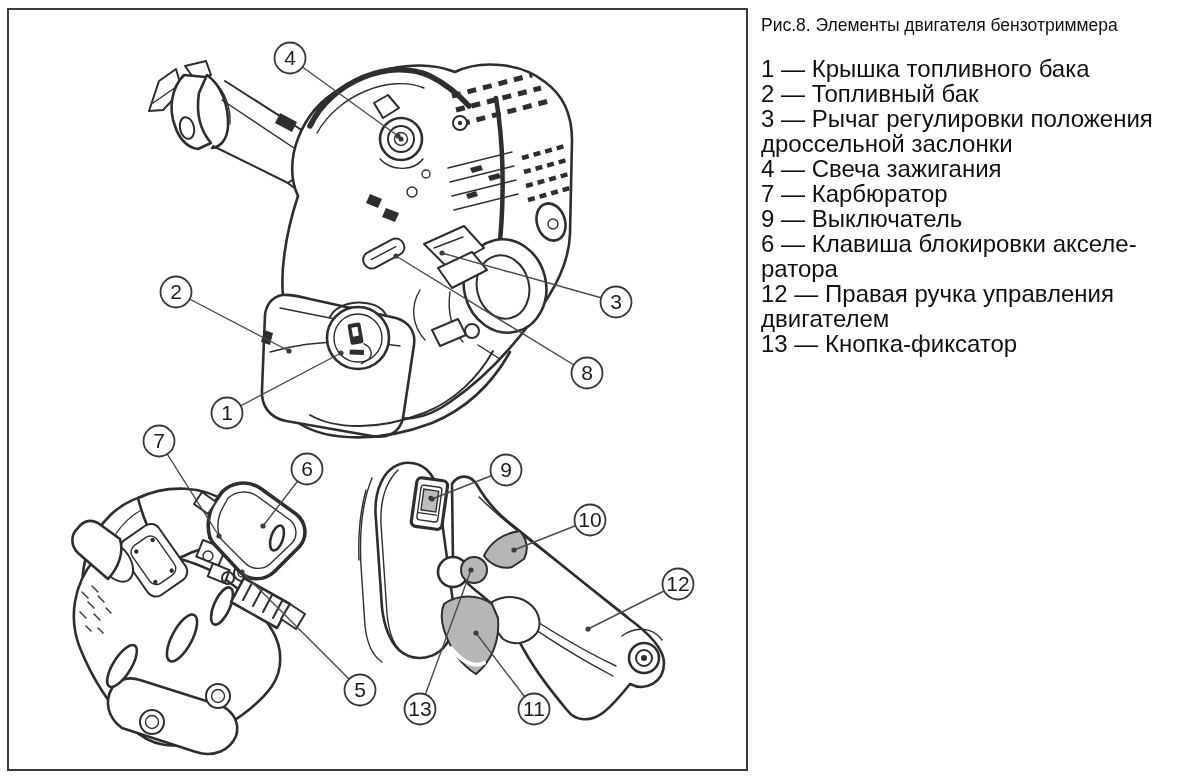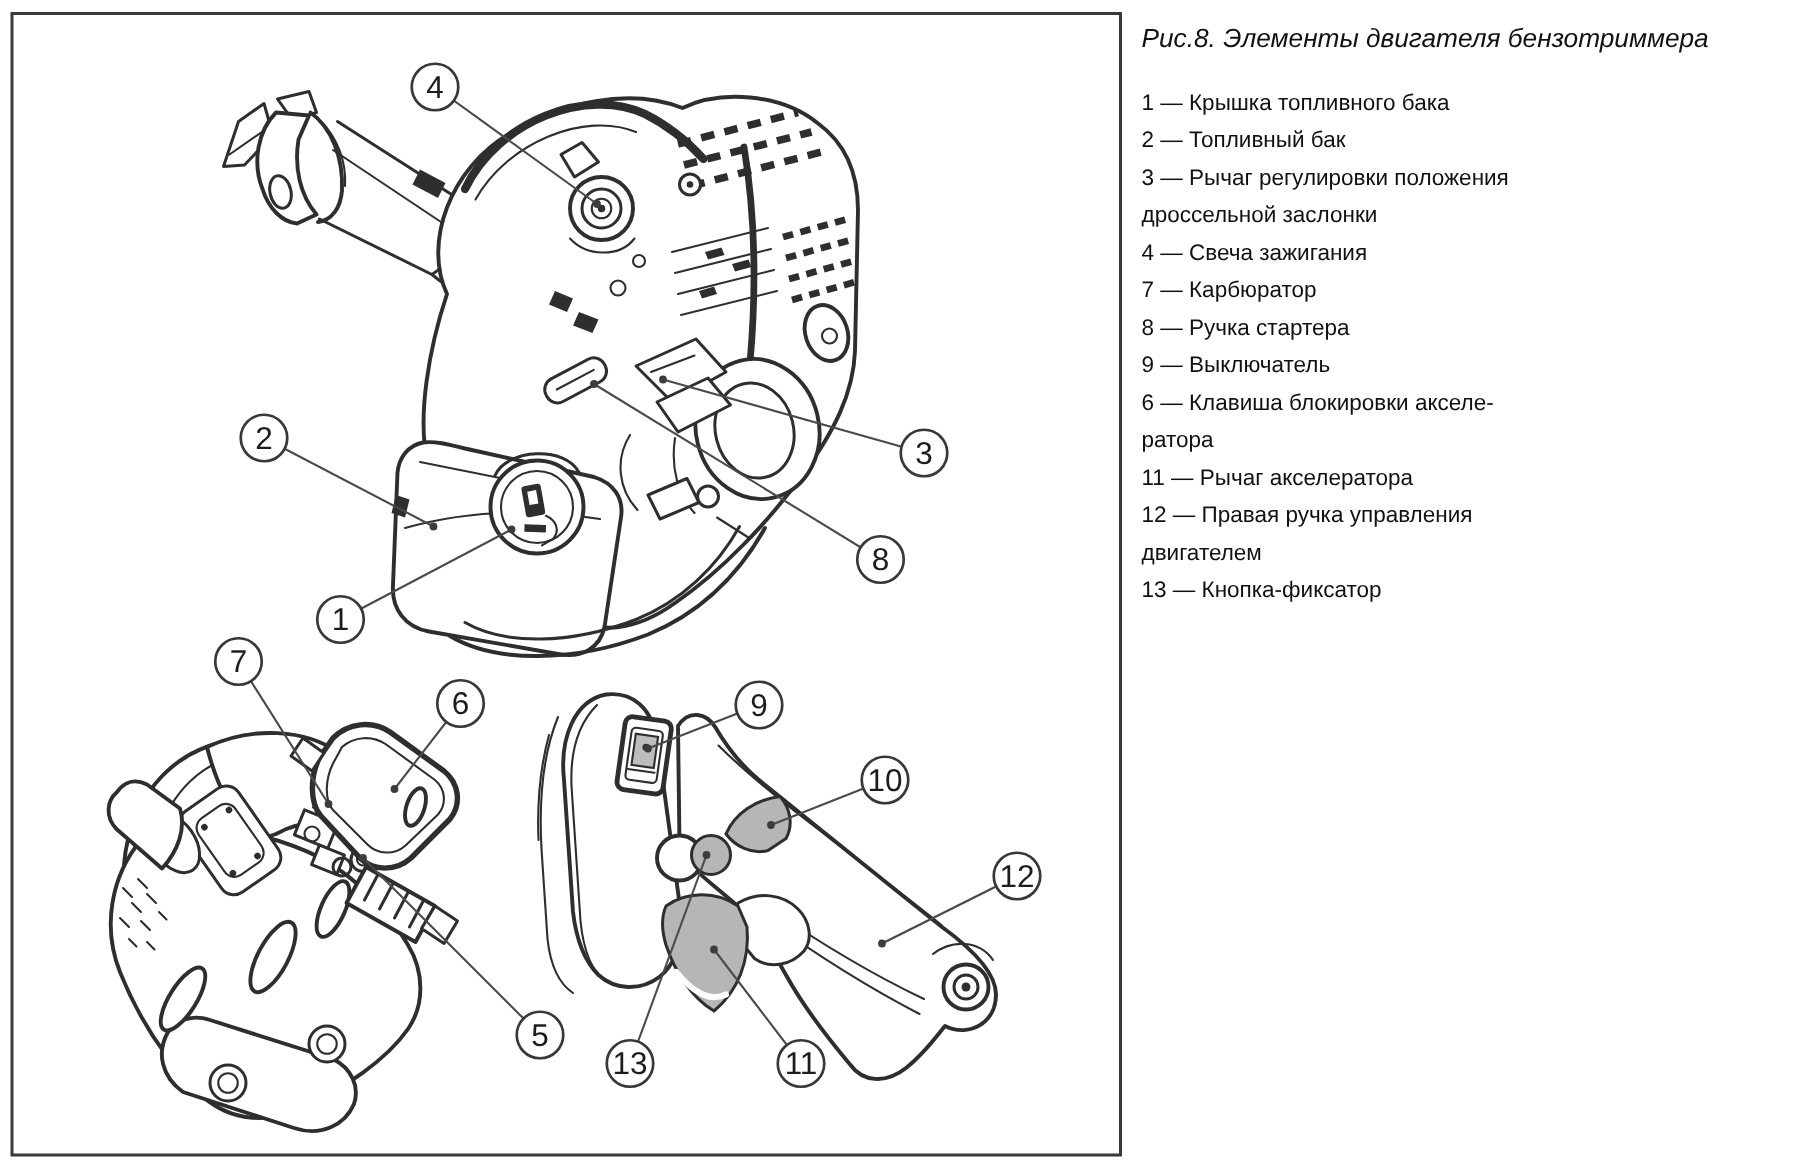"Рис.8. Элементы двигателя бензотриммера" .legend-title { font-style: italic -> none }
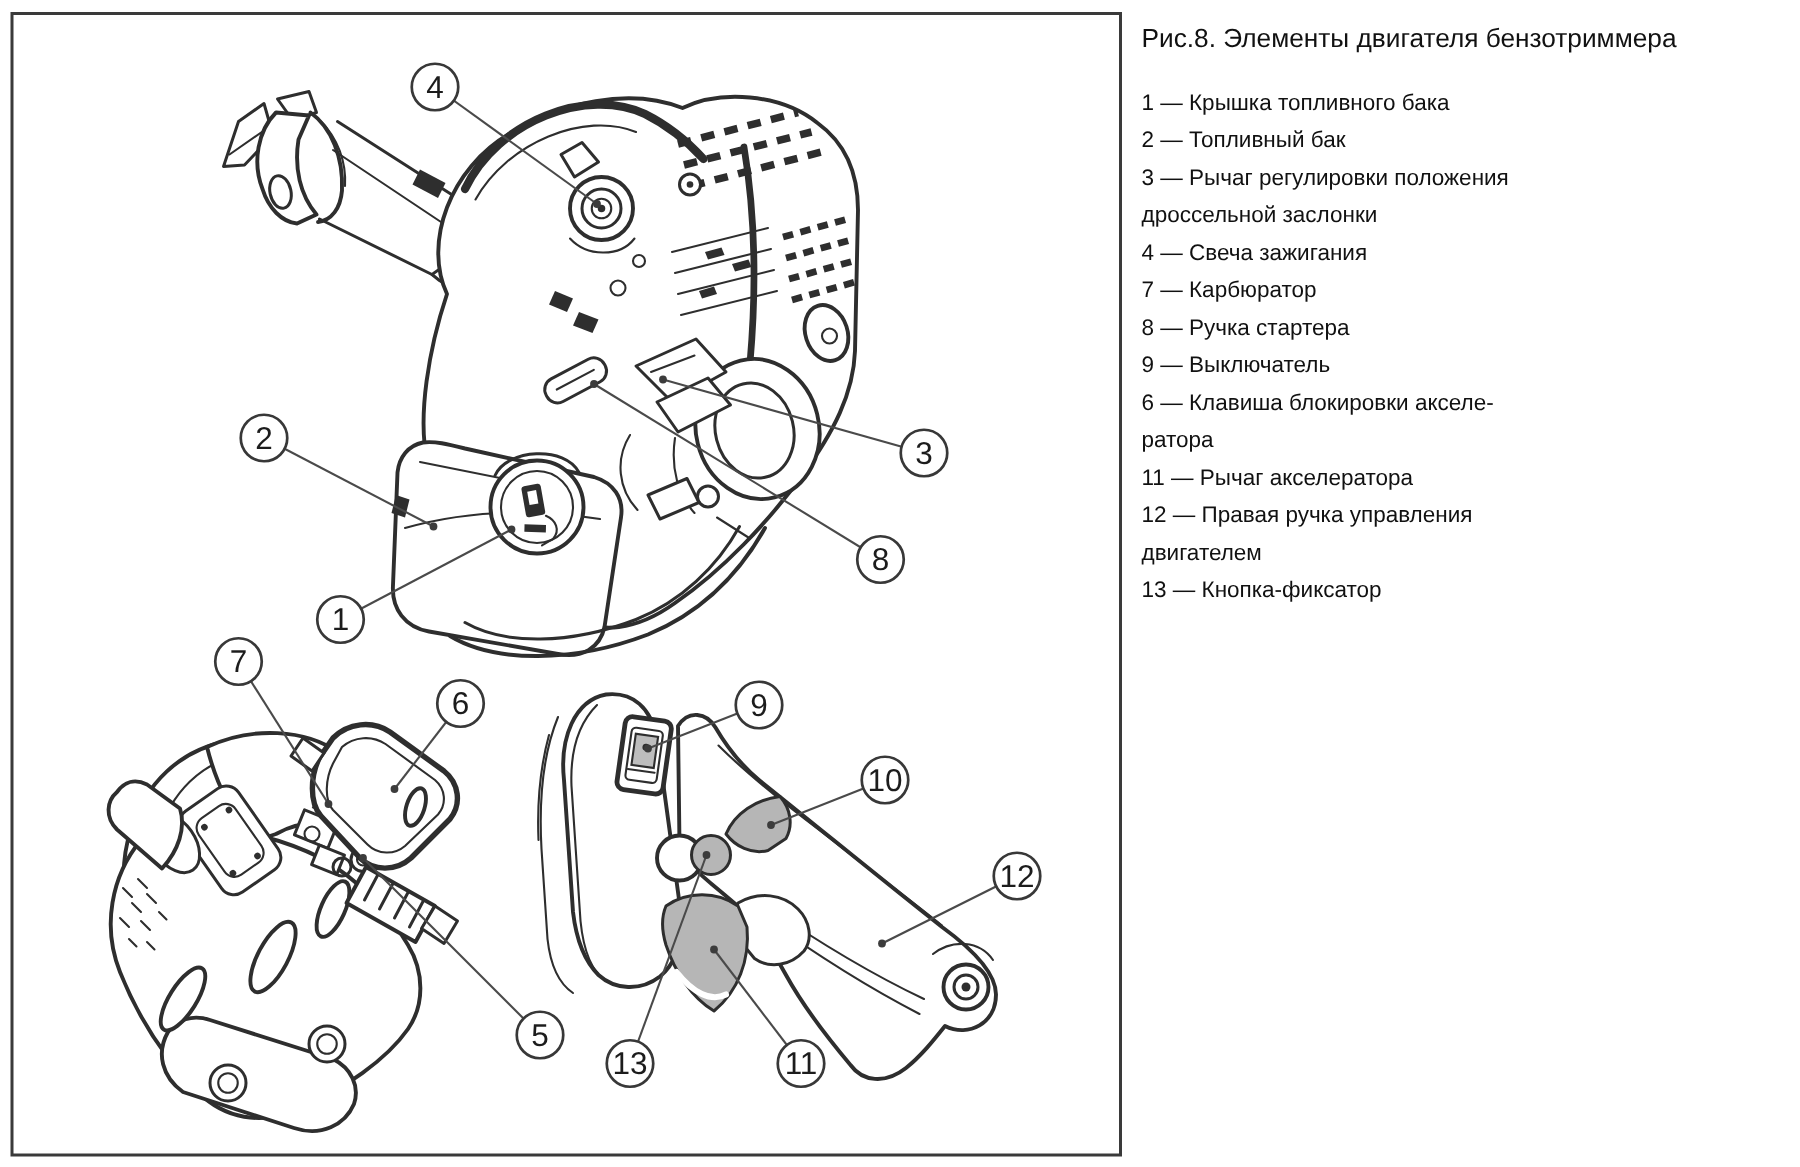"1 — Крышка топливного бака" .legend-item { font-size: 15px -> 24px }
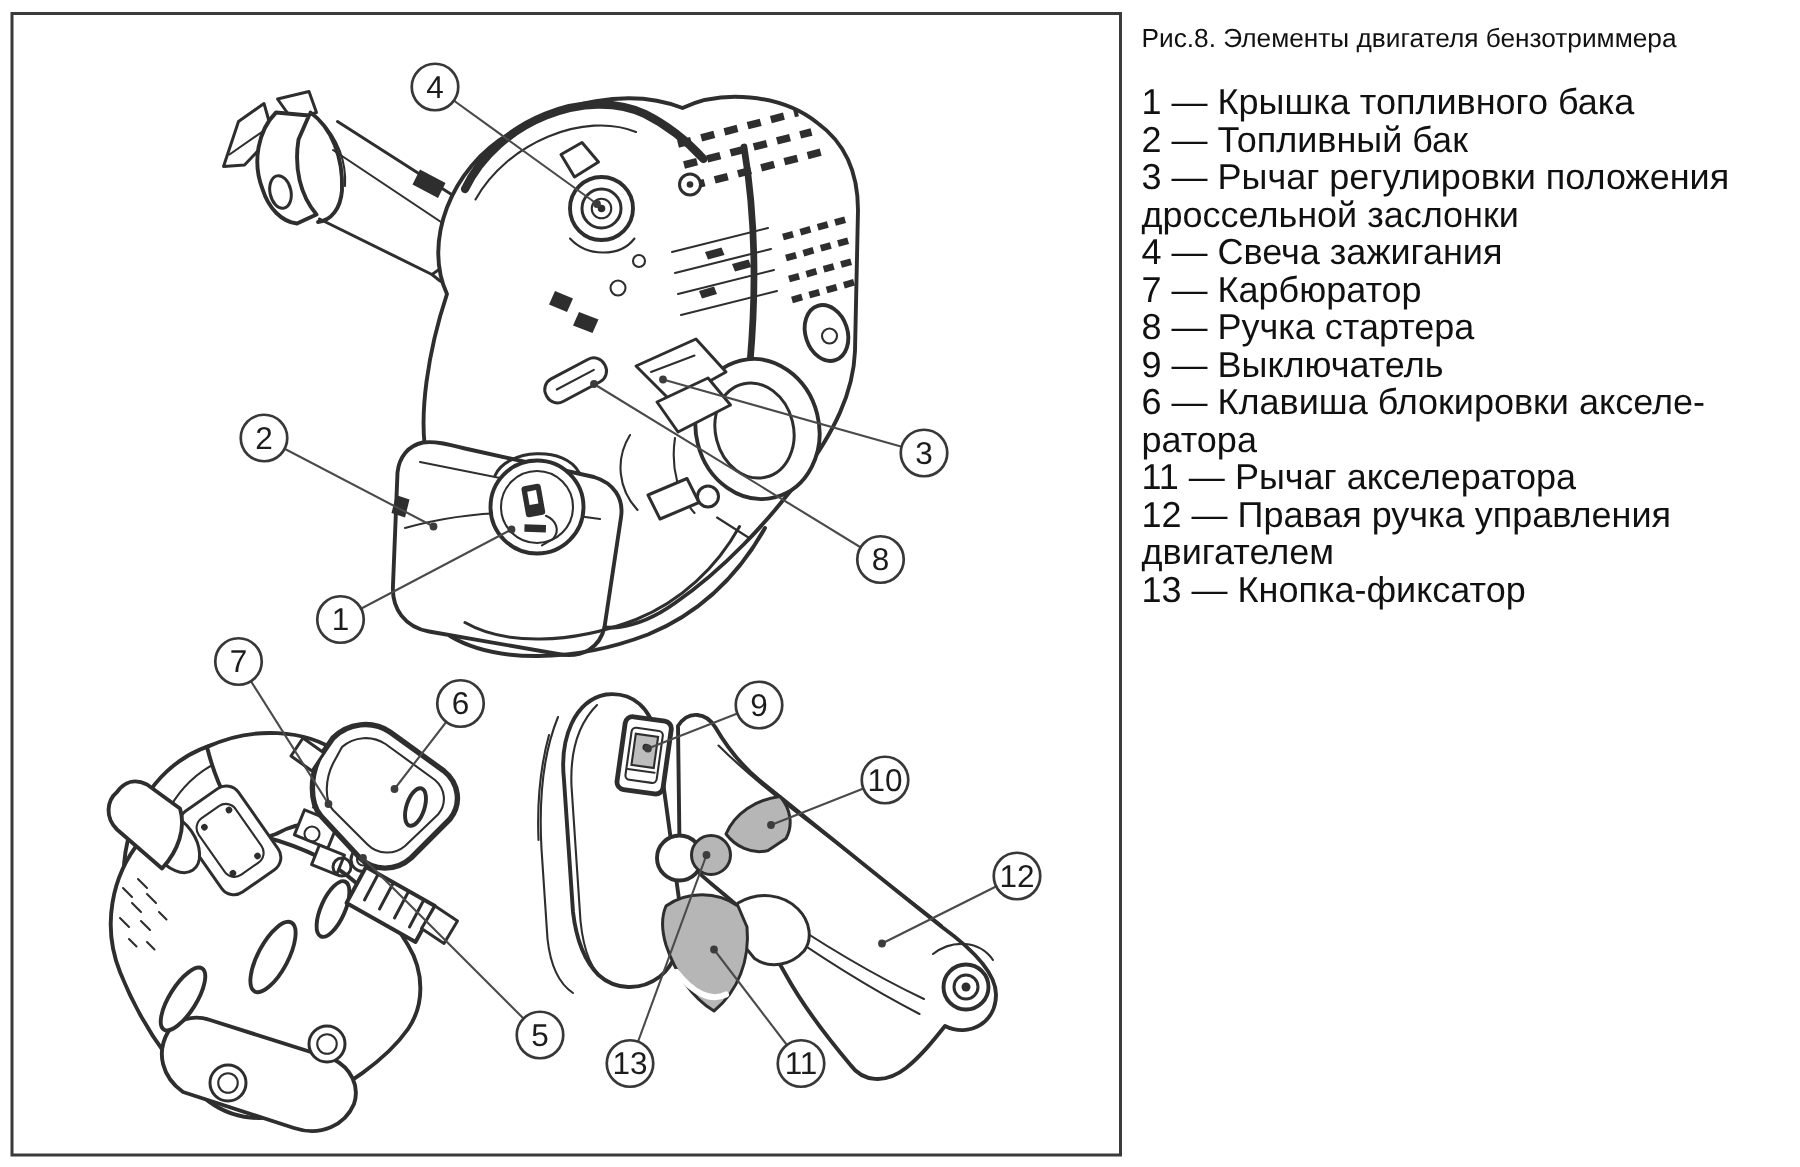"8 — Ручка стартера" div.legend-item { html: <div>8 — Ручка стартера</div> -> none }
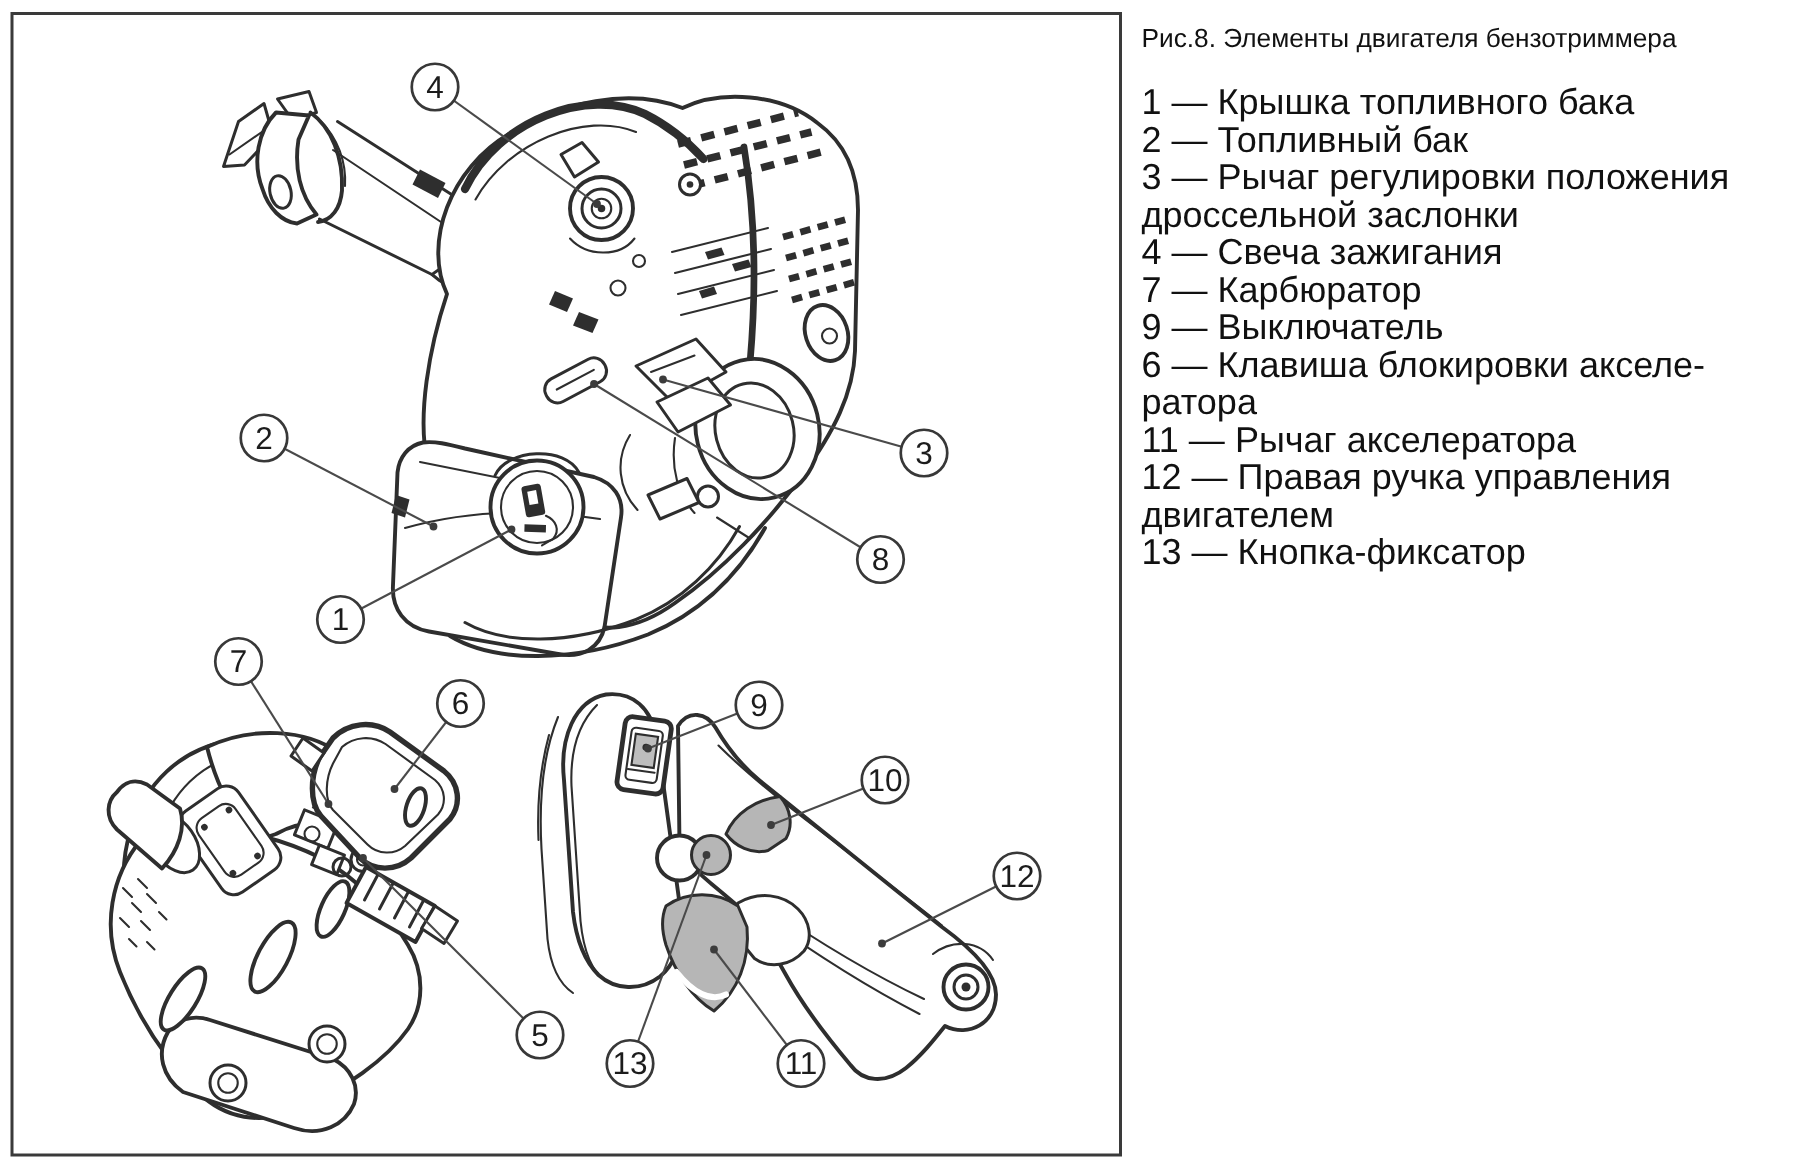"11 — Рычаг акселератора" div.legend-item { html: <div>11 — Рычаг акселератора</div> -> none }
